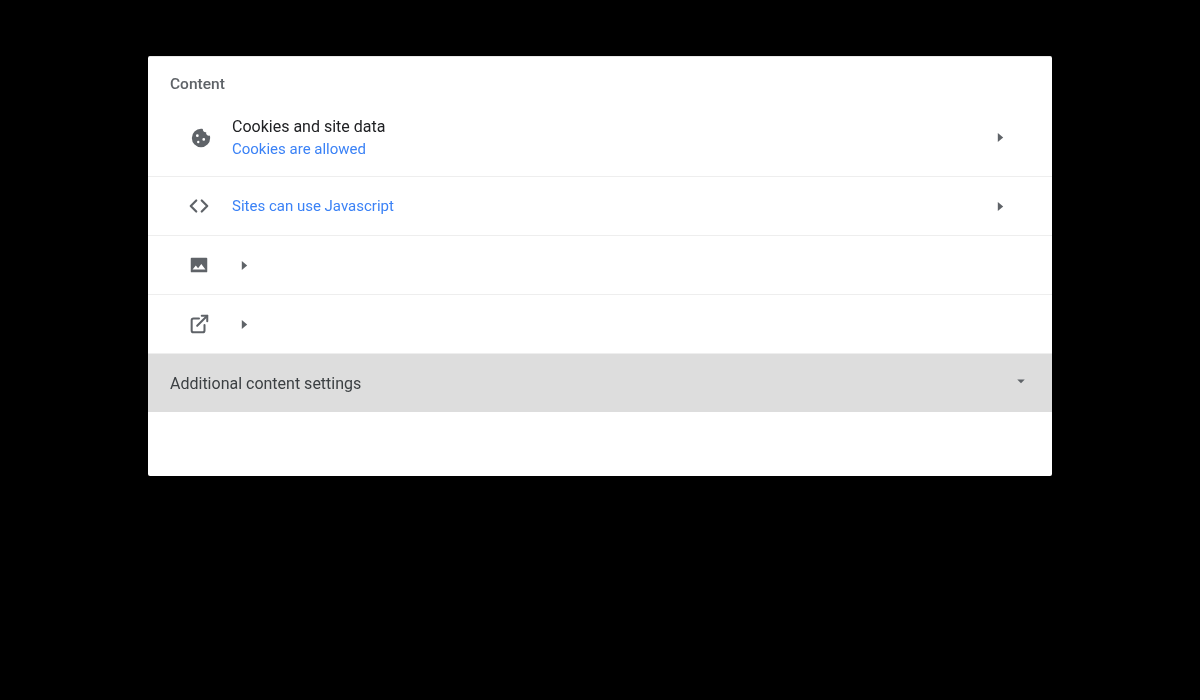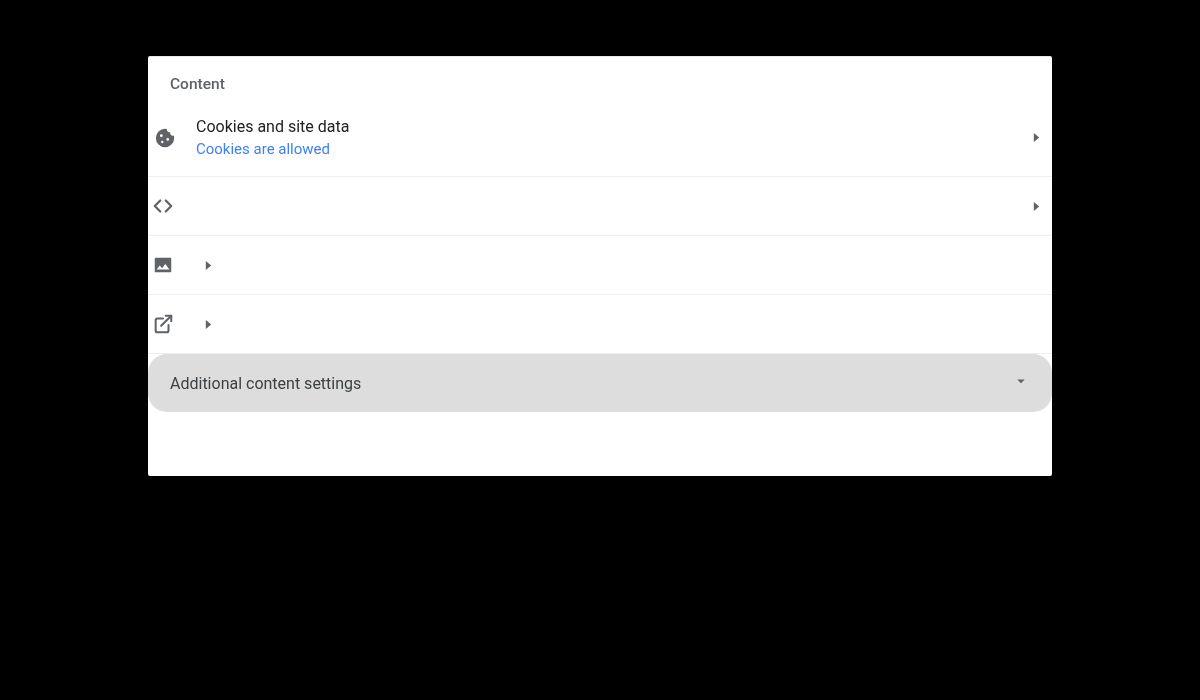"Cookies and site data" .row { padding: 18px 4px -> 18px 40px }
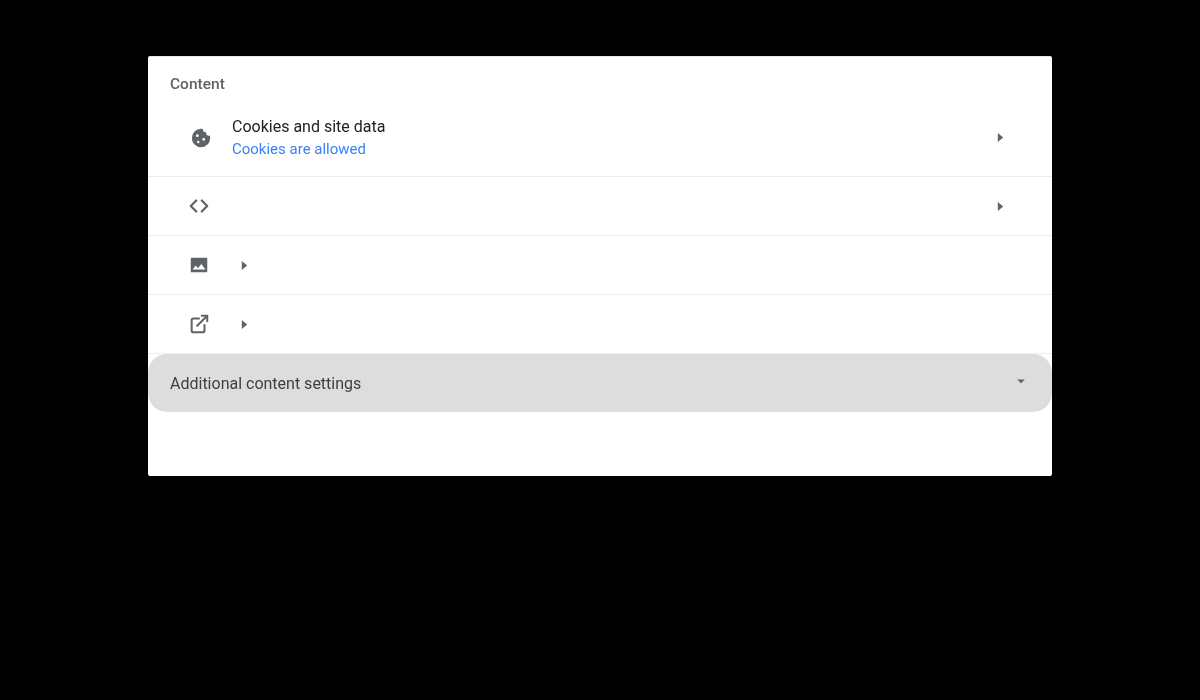"Sites can use Javascript" span.row-sub { html: none -> <span>Sites can use Javascript</span> }
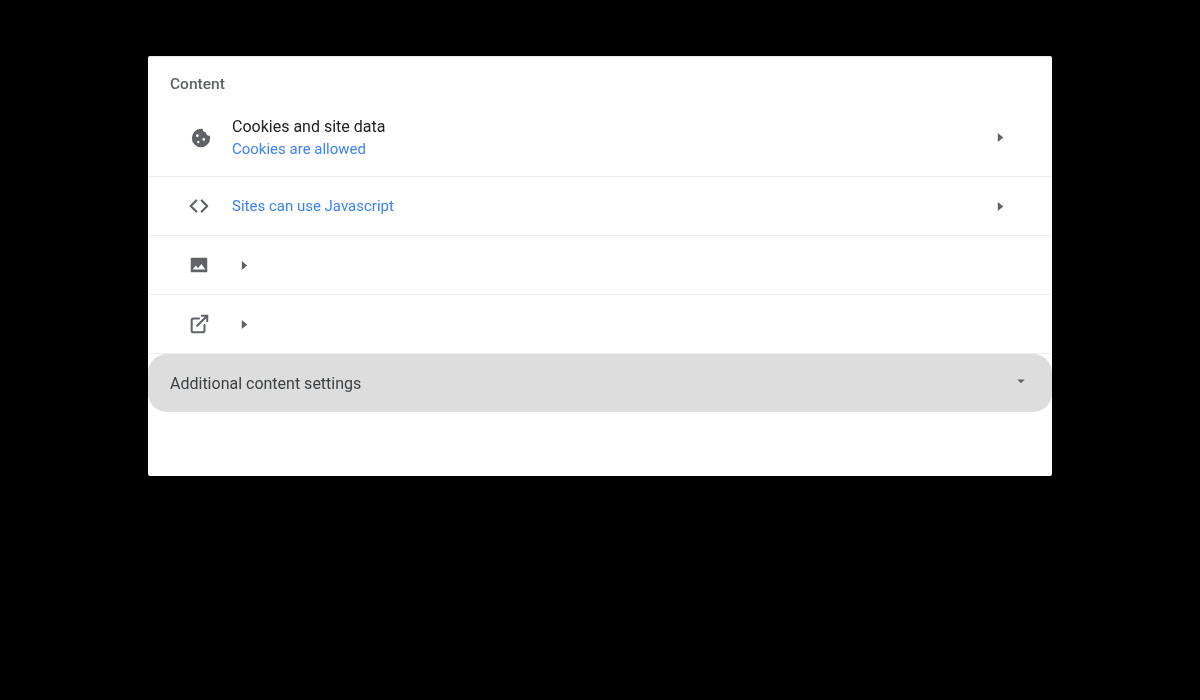"Additional content settings" .expand-row { border-radius: 19px -> none }
